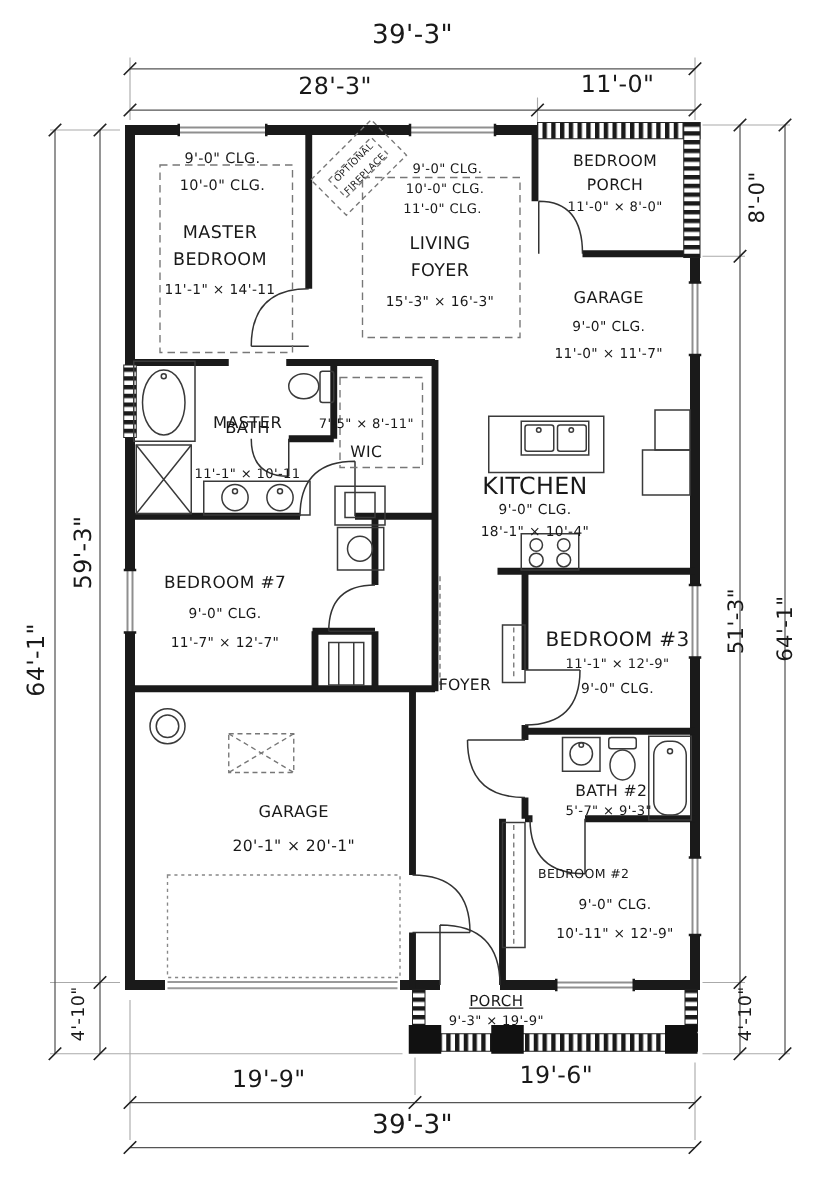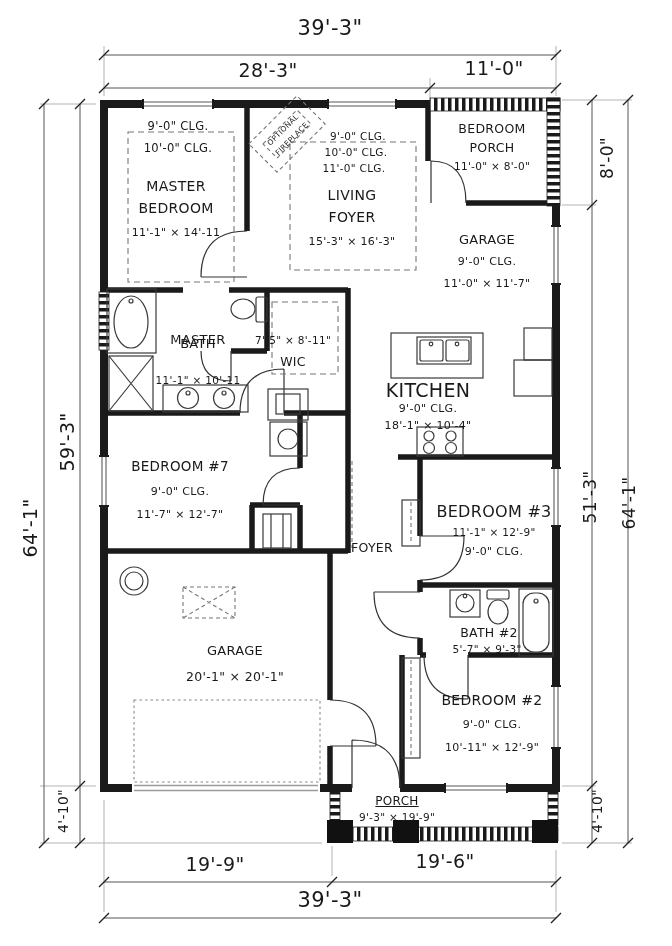"BEDROOM #2" div.lb { font-size: 14px -> 10px; left: 492px -> 467px }
